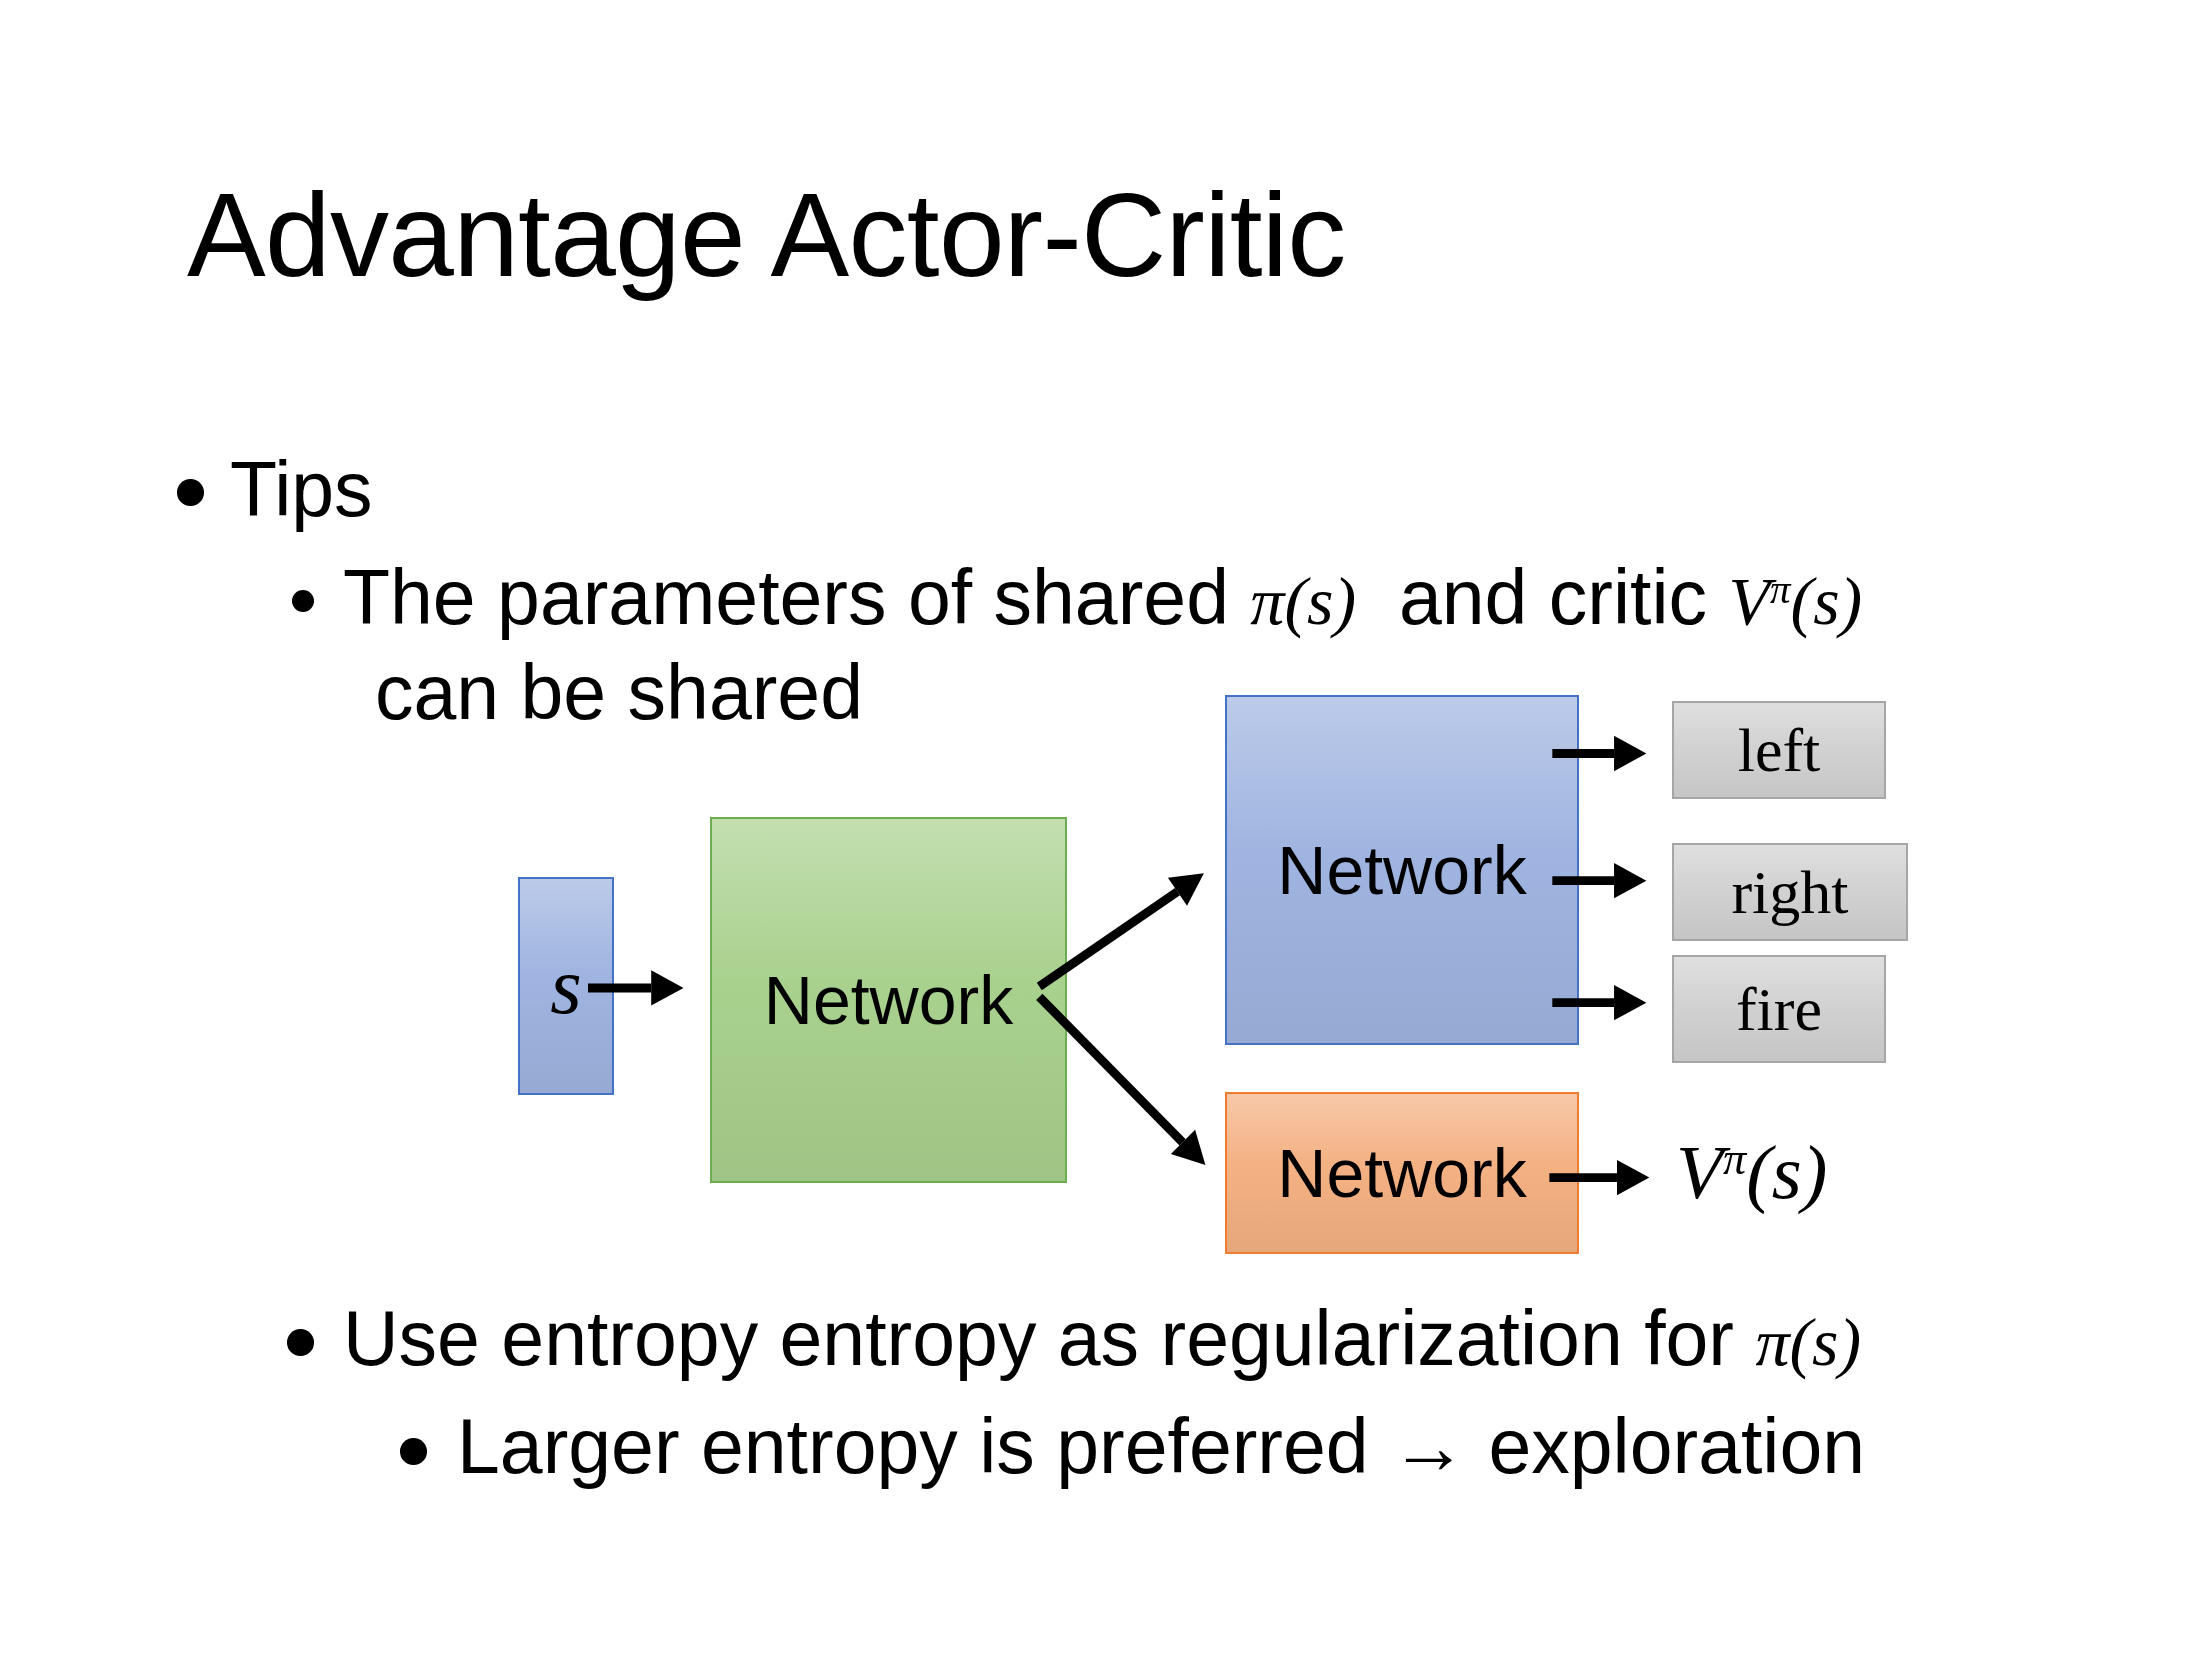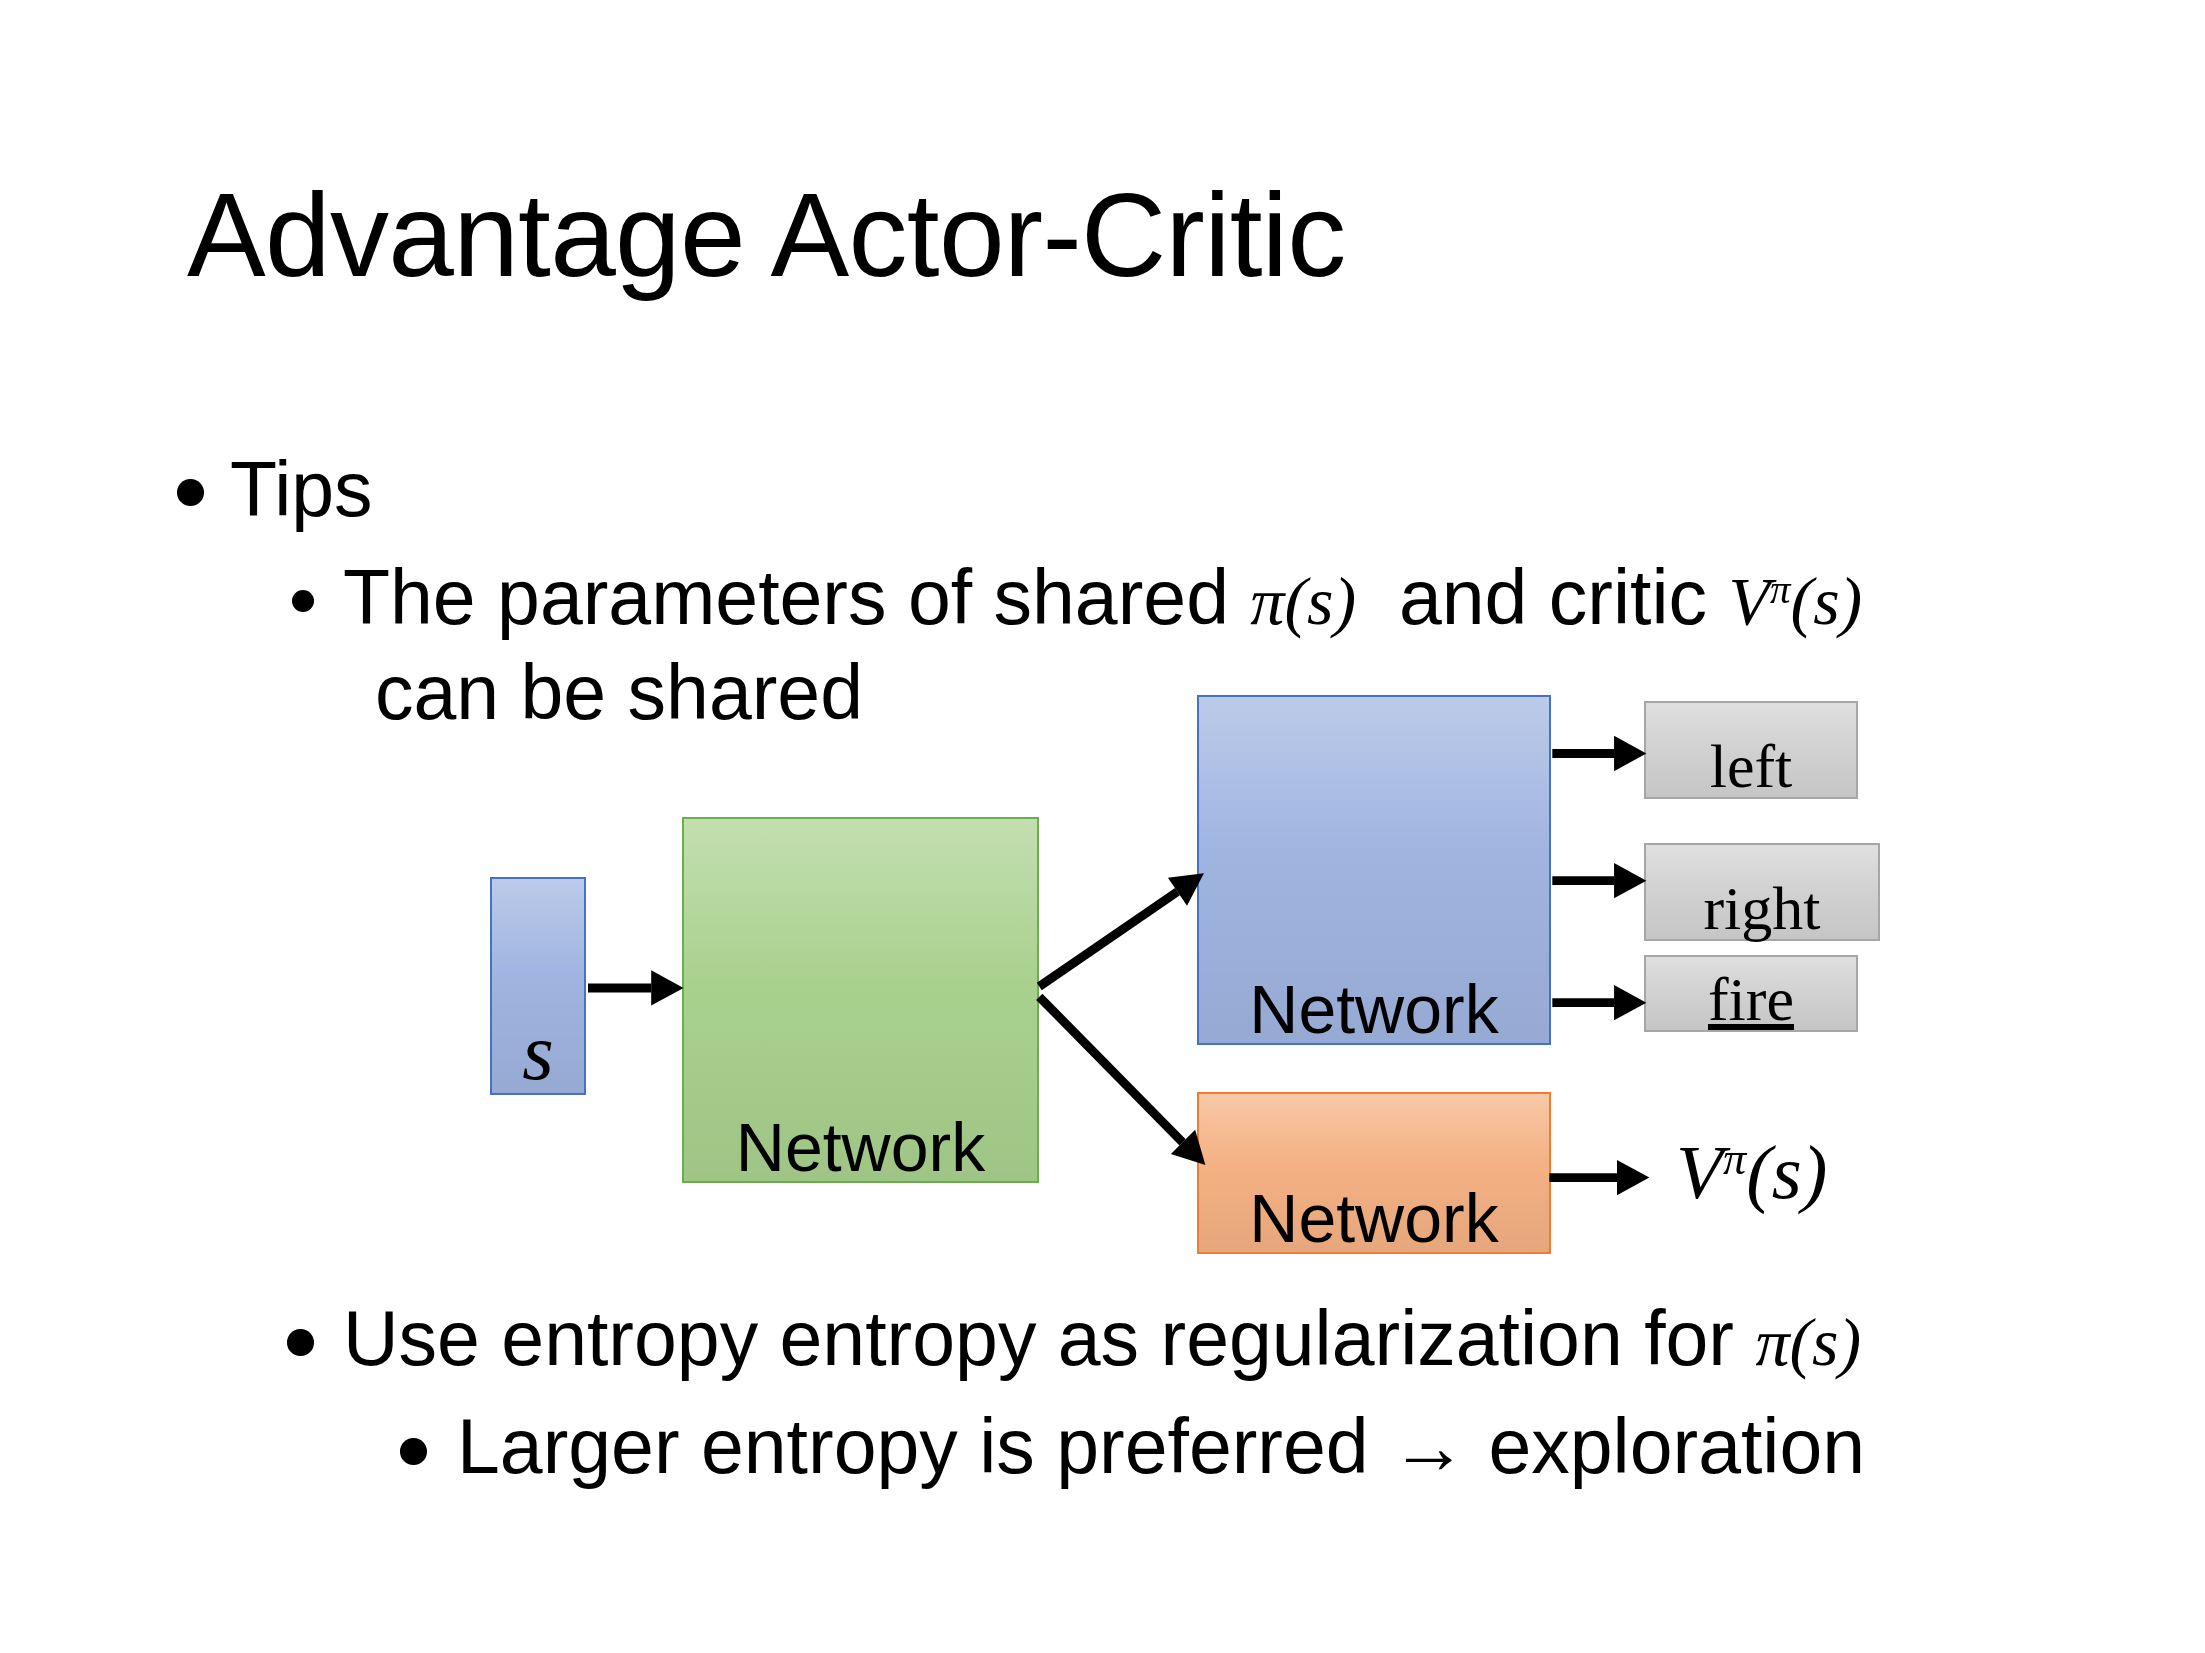"left" .box { align-items: flex-end -> center; margin-left: none -> 28px }
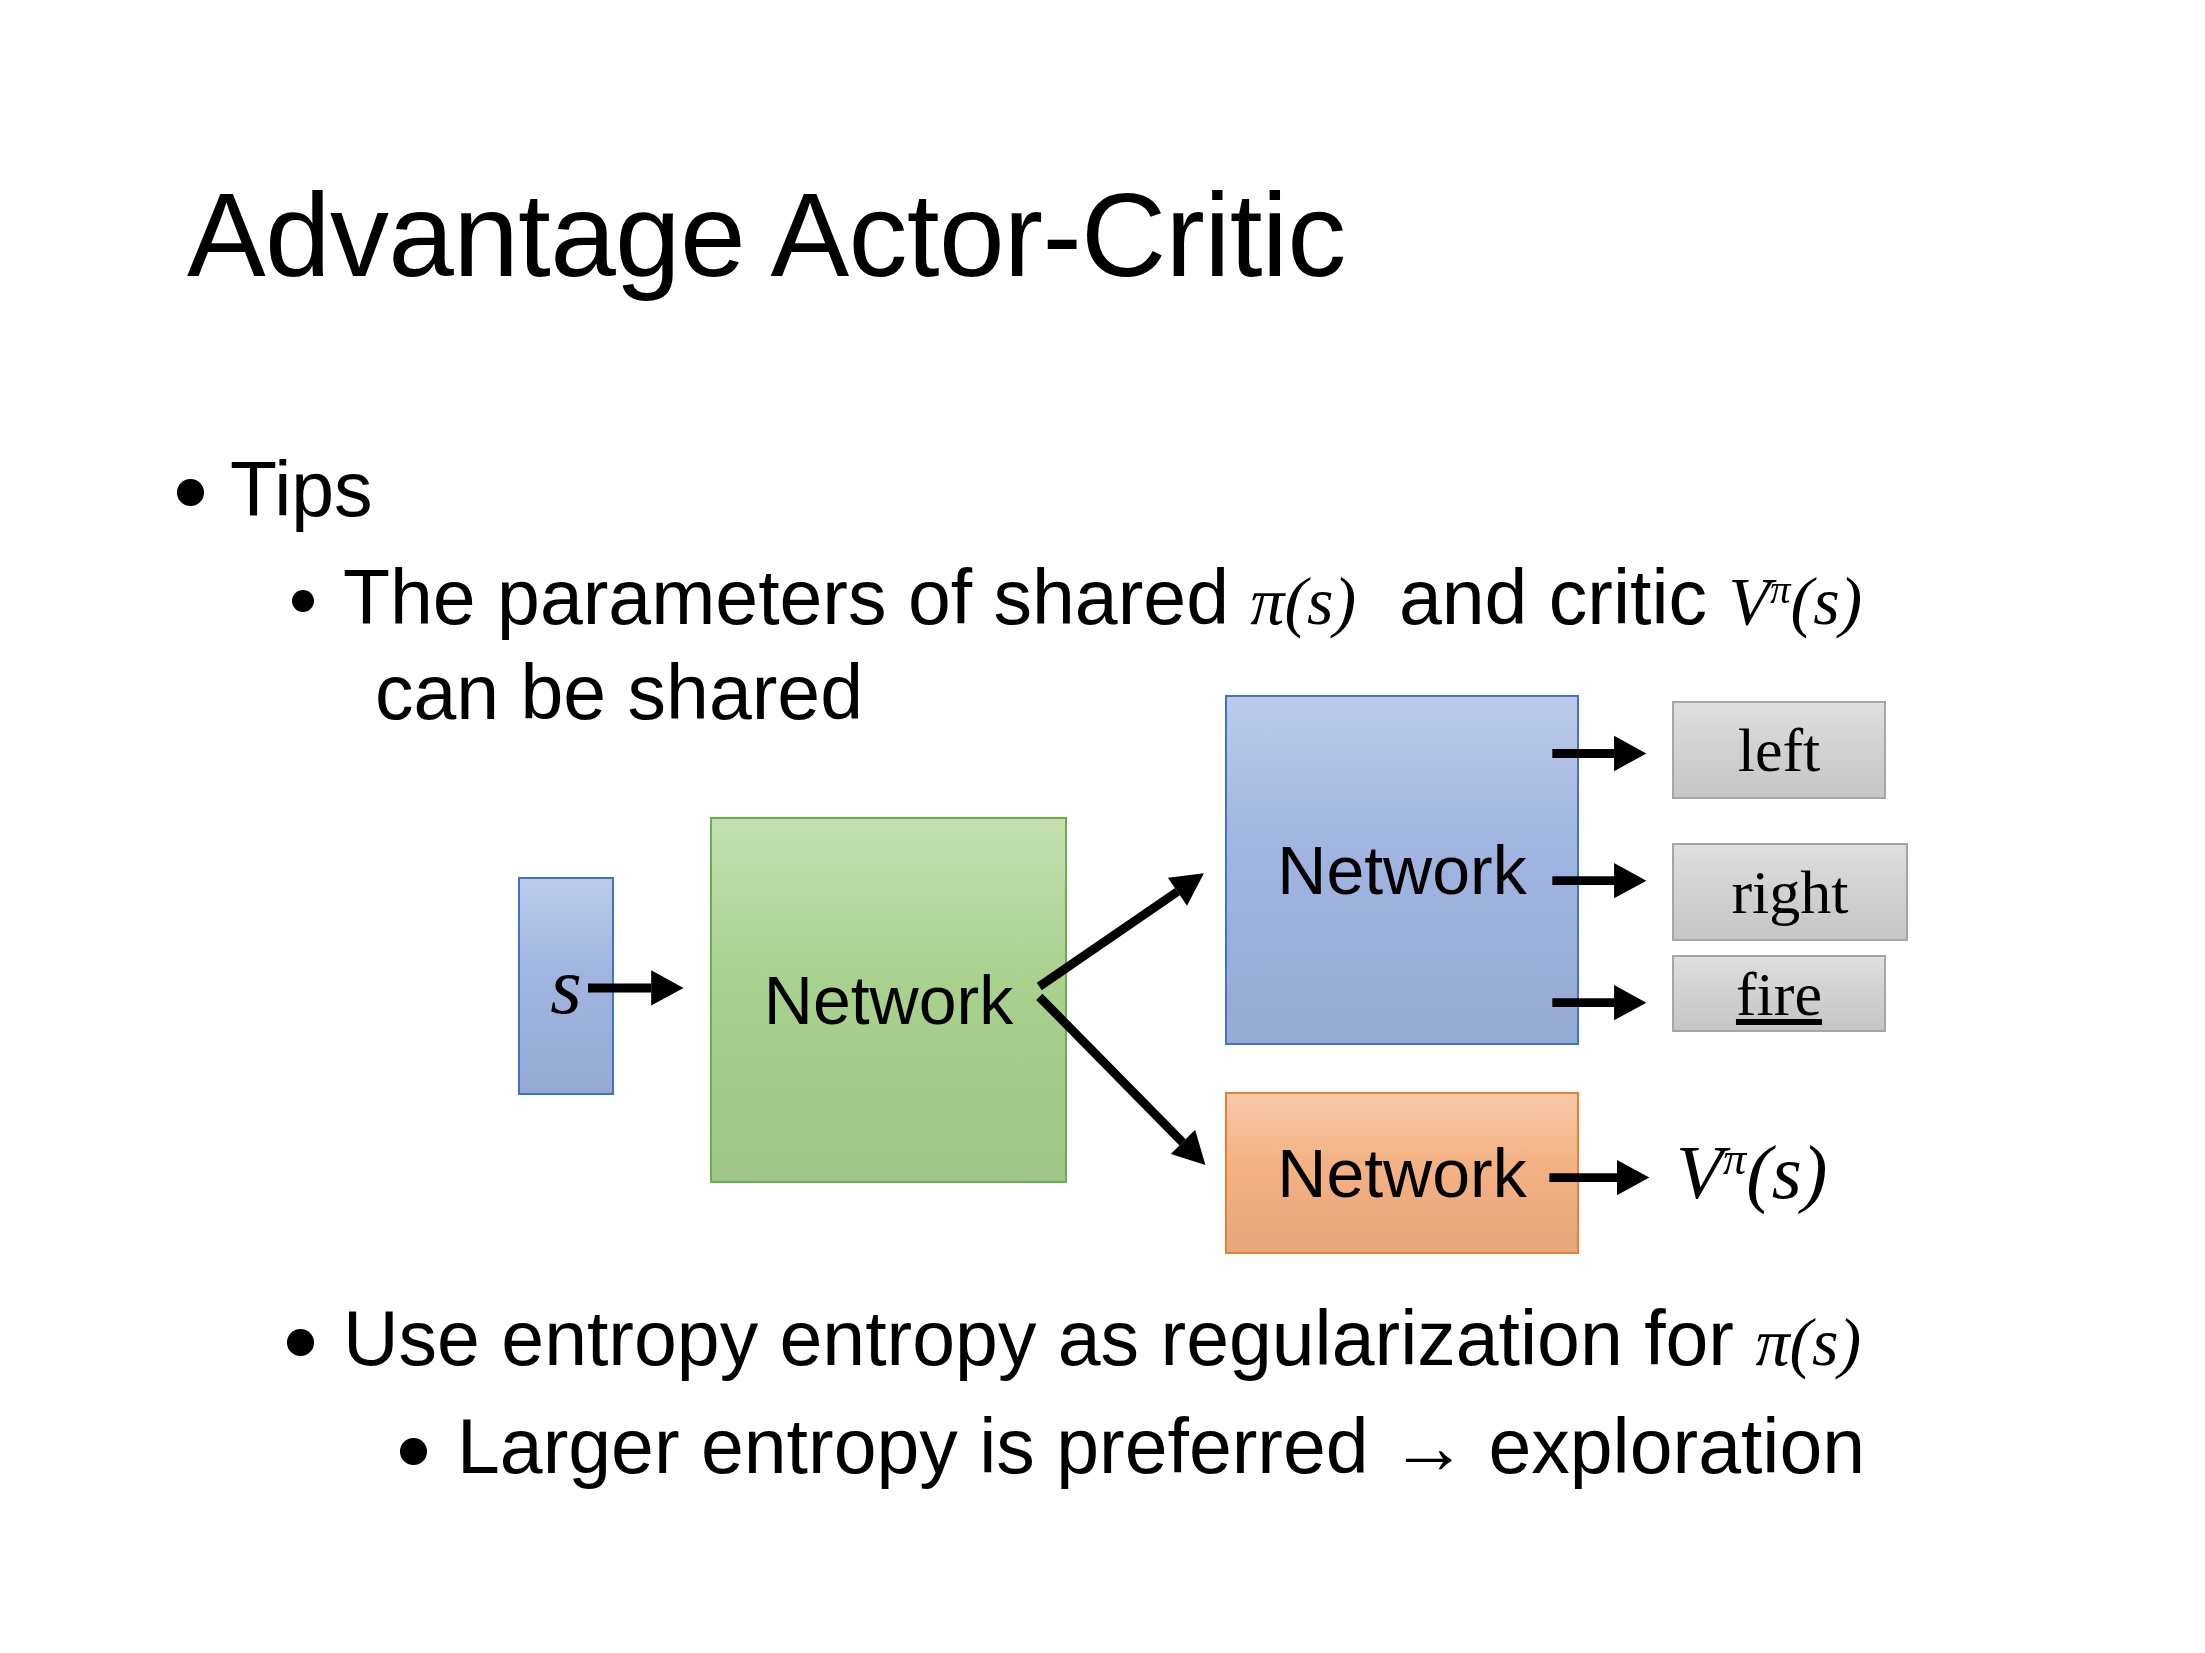"fire" div.abs { height: 77px -> 108px; text-decoration: underline -> none }
